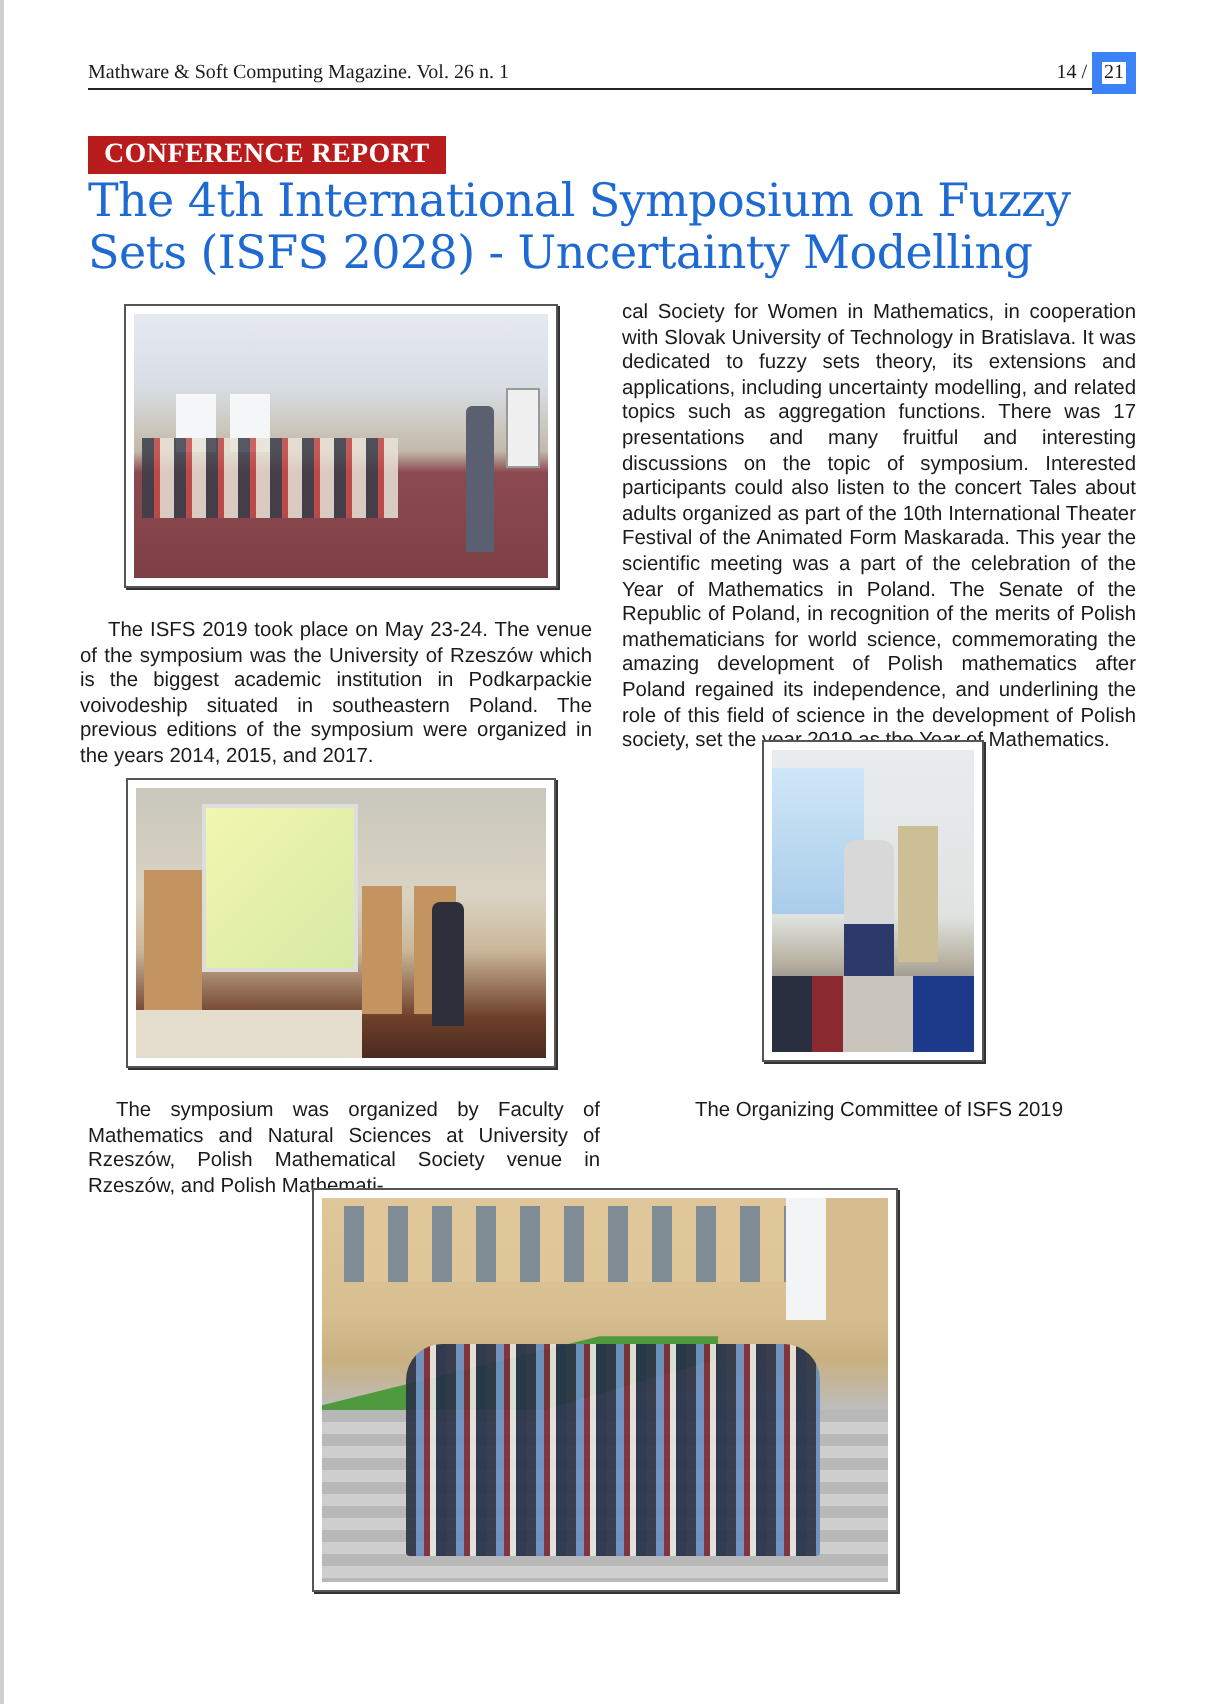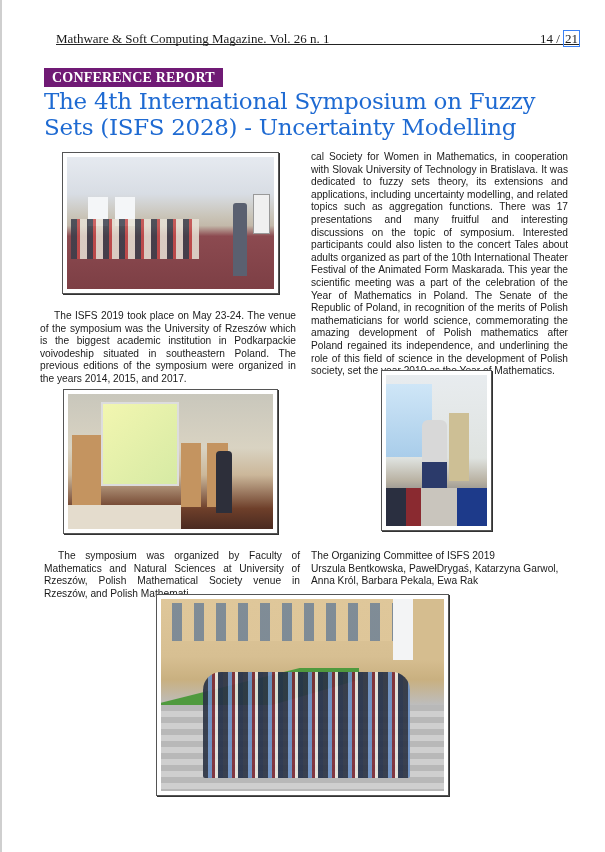"Mathware & Soft Computing Magazine." .running-header { font-size: 13px -> 10px; margin-left: 12px -> none }
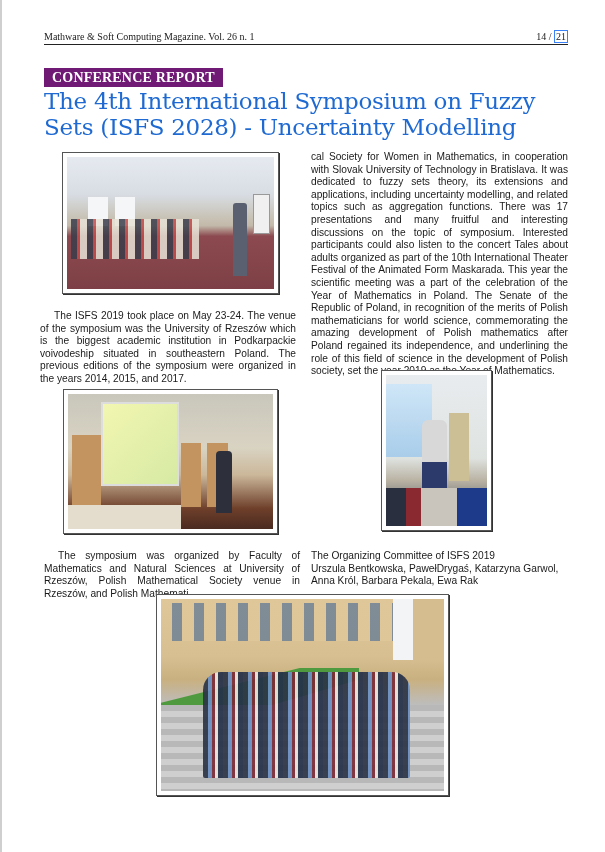"21" .running-header .total { border: 1px solid #3b82f6 -> 5px solid #3b82f6 }
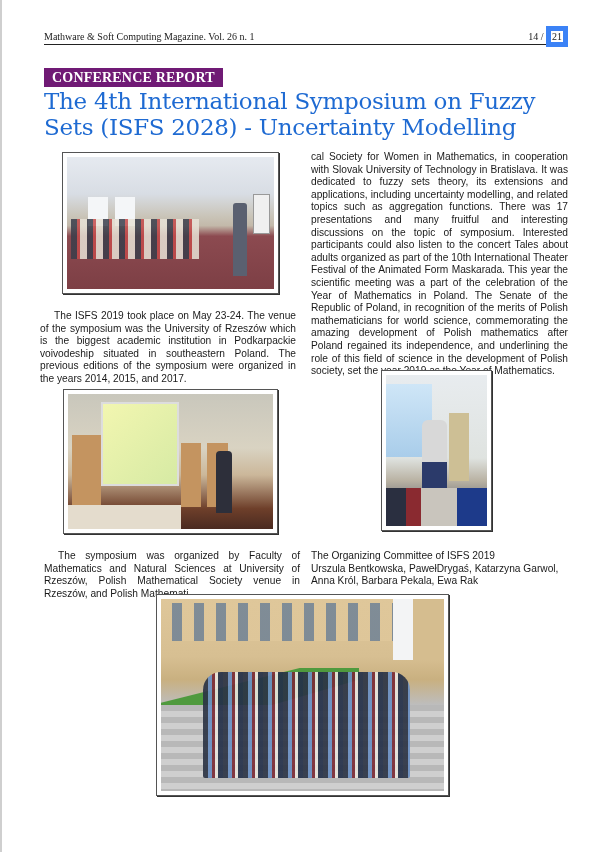"CONFERENCE REPORT" .section-tag { background: #701a75 -> #b91c1c }
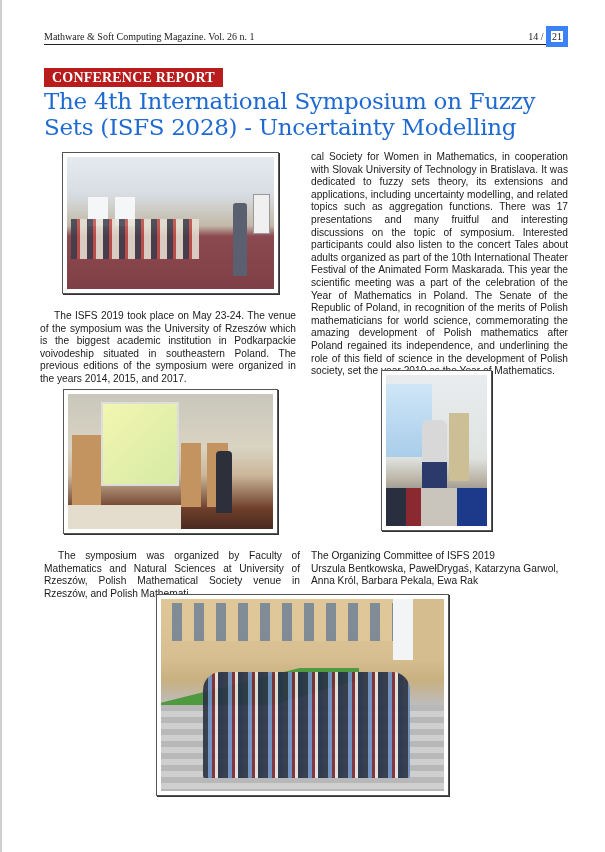"The Organizing Committee of ISFS" div.col-text { text-align: left -> center }
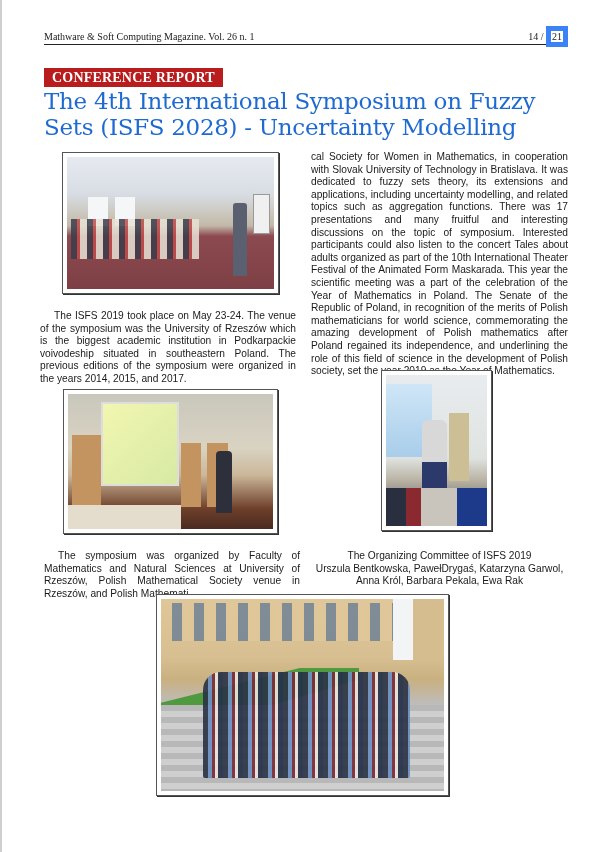"Urszula Bentkowska, PawełDrygaś," p { html: <p>Urszula Bentkowska, PawełDrygaś, Katarzyna Garwol, Anna Król, Barbara Pekala, Ewa Rak</p> -> none }
